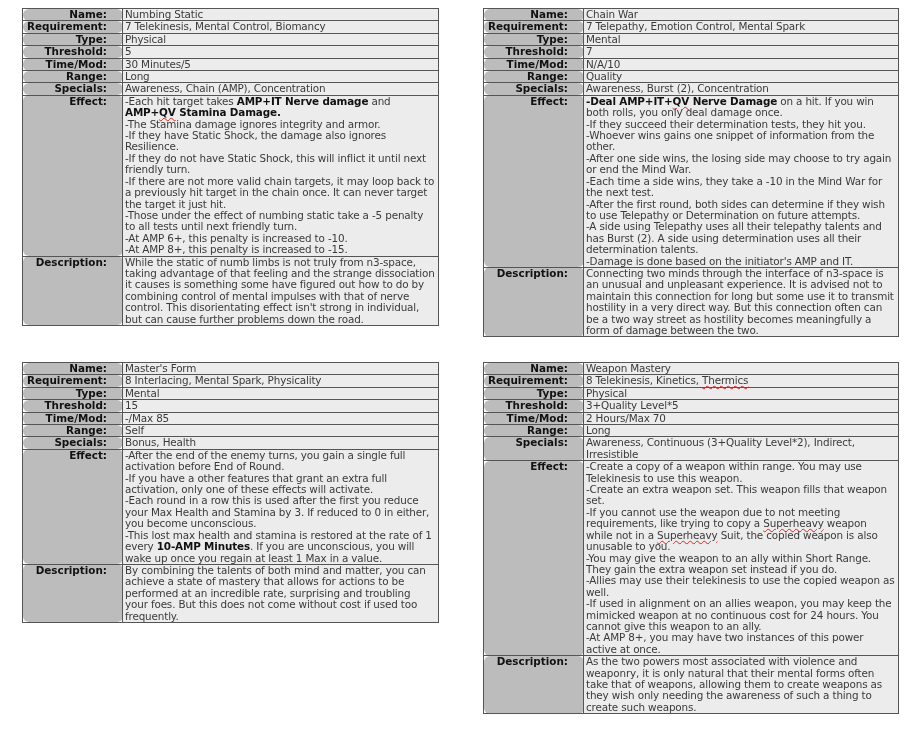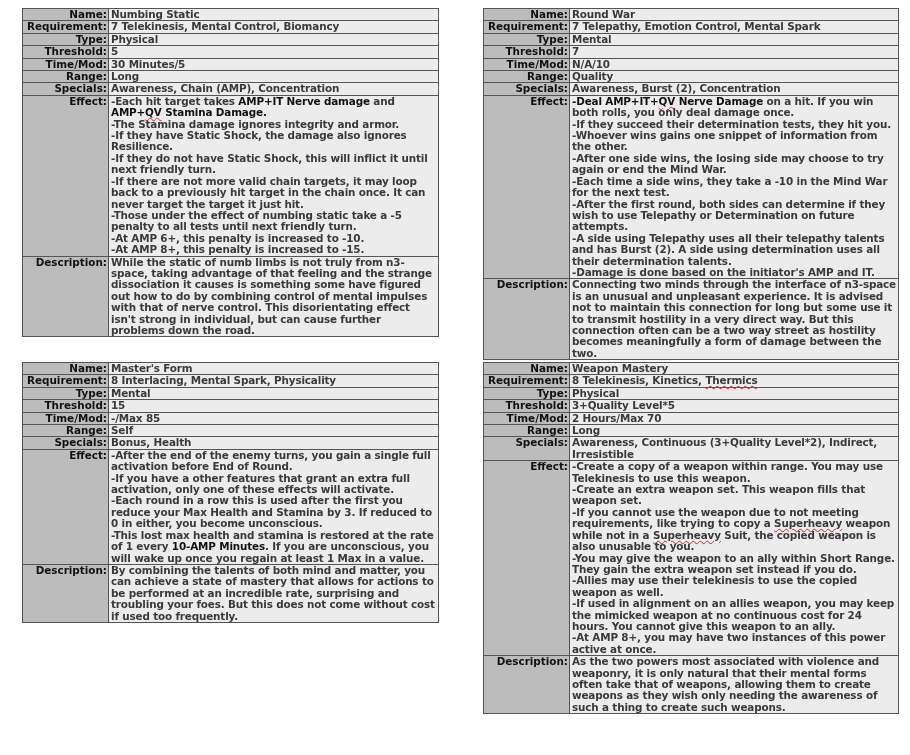"Name:" .card td.lbl { border-radius: none -> 6px; padding-right: 1px -> 15px }
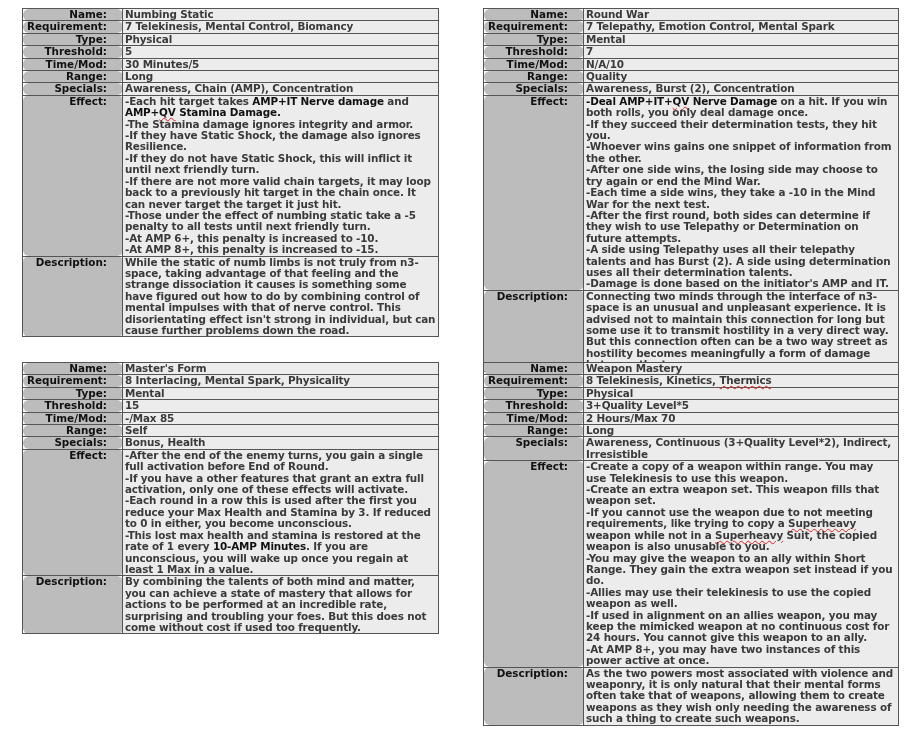"Numbing Static" .card td.val { font-weight: bold -> normal }
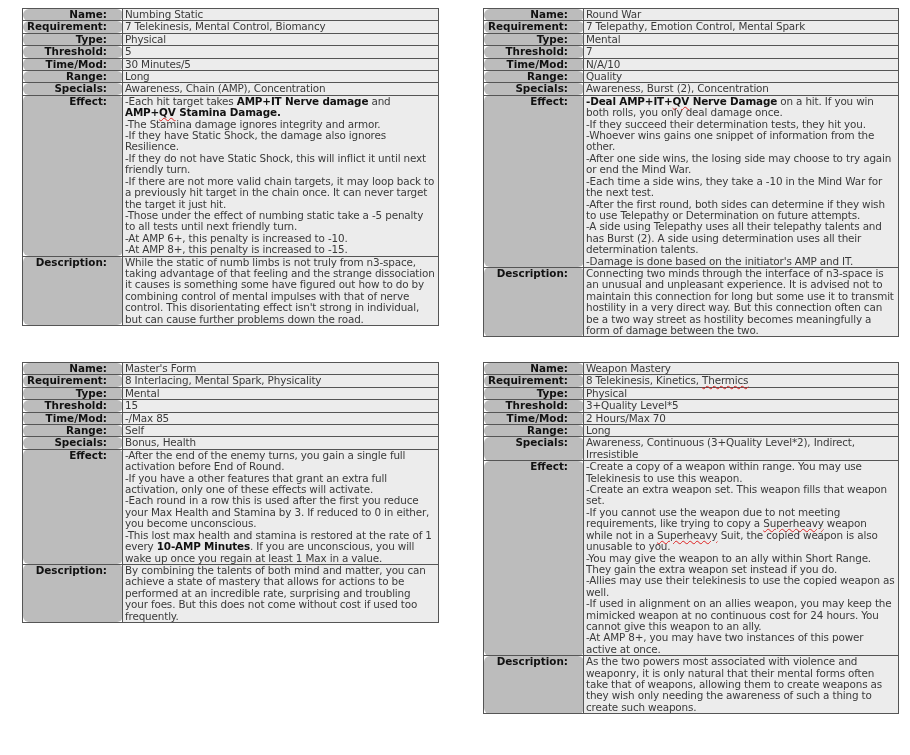"Round War" td.val { text: Round -> Chain }
